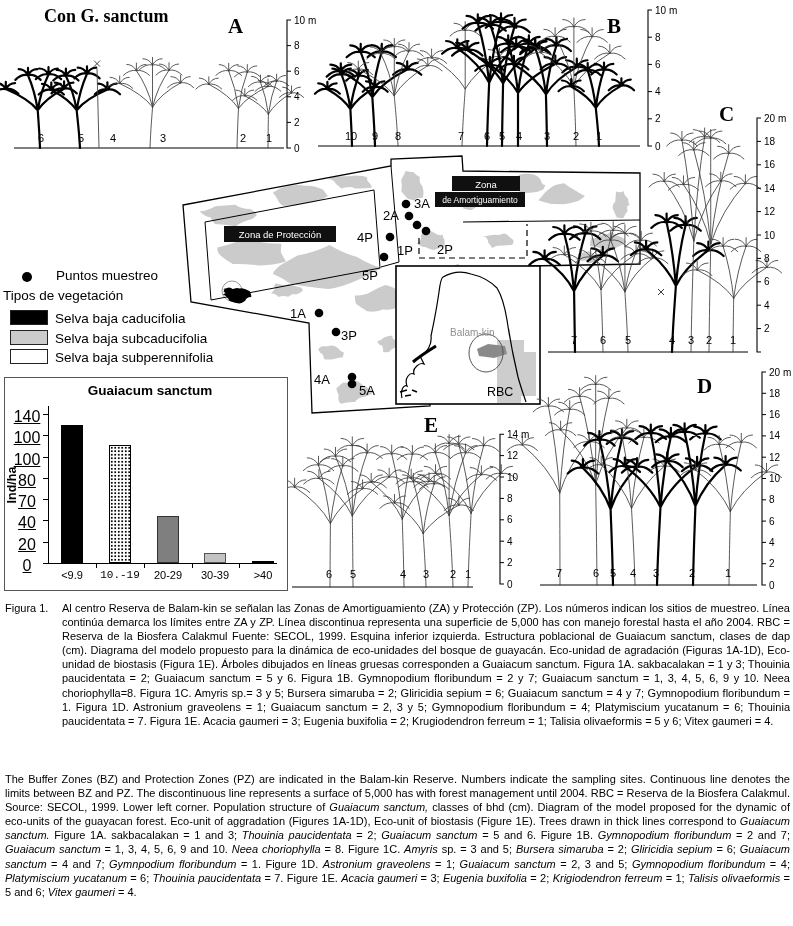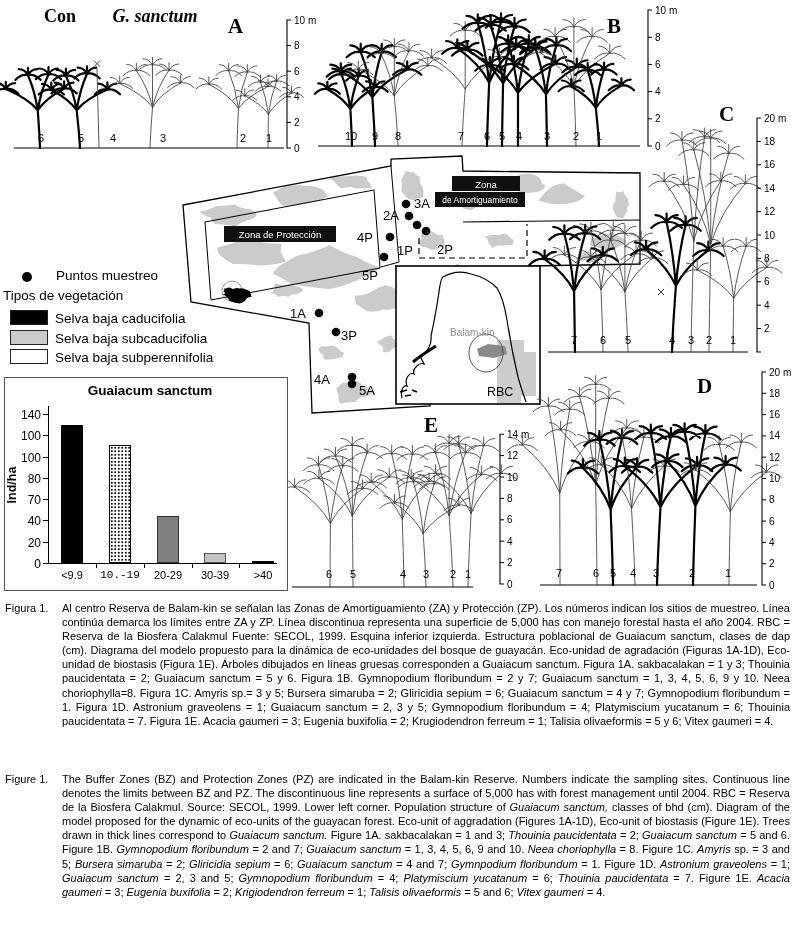"G. sanctum" .panel-title .sp { font-style: italic -> none; margin-left: 32px -> none }
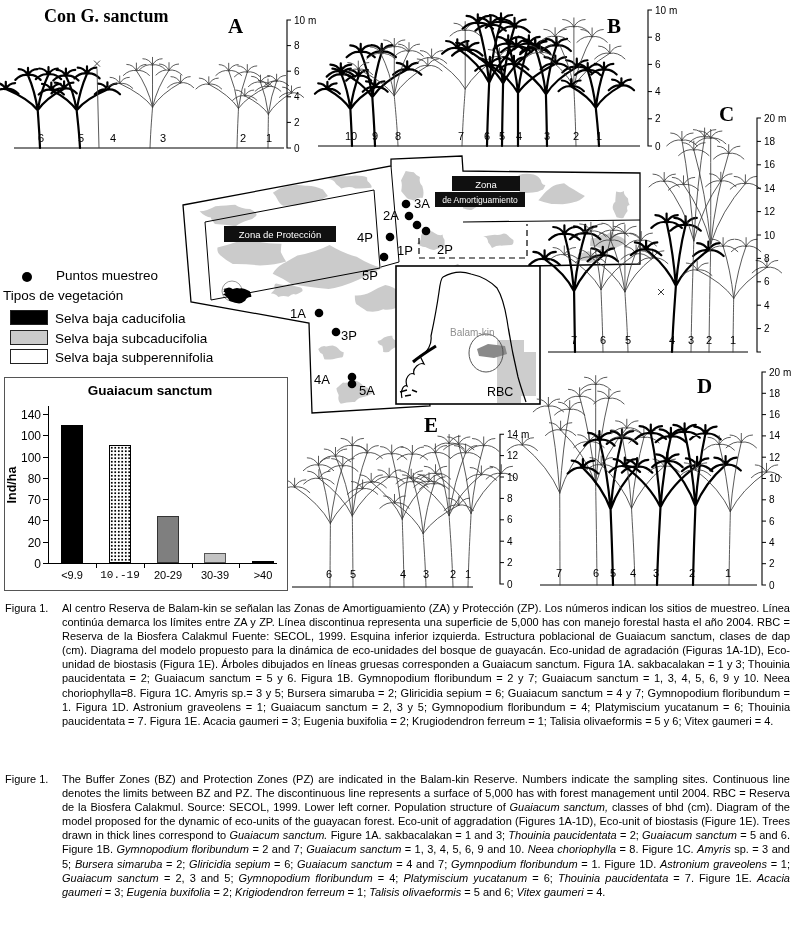"140" .ytick-label { font-size: 12px -> 16px; text-align: right -> center; text-decoration: none -> underline }
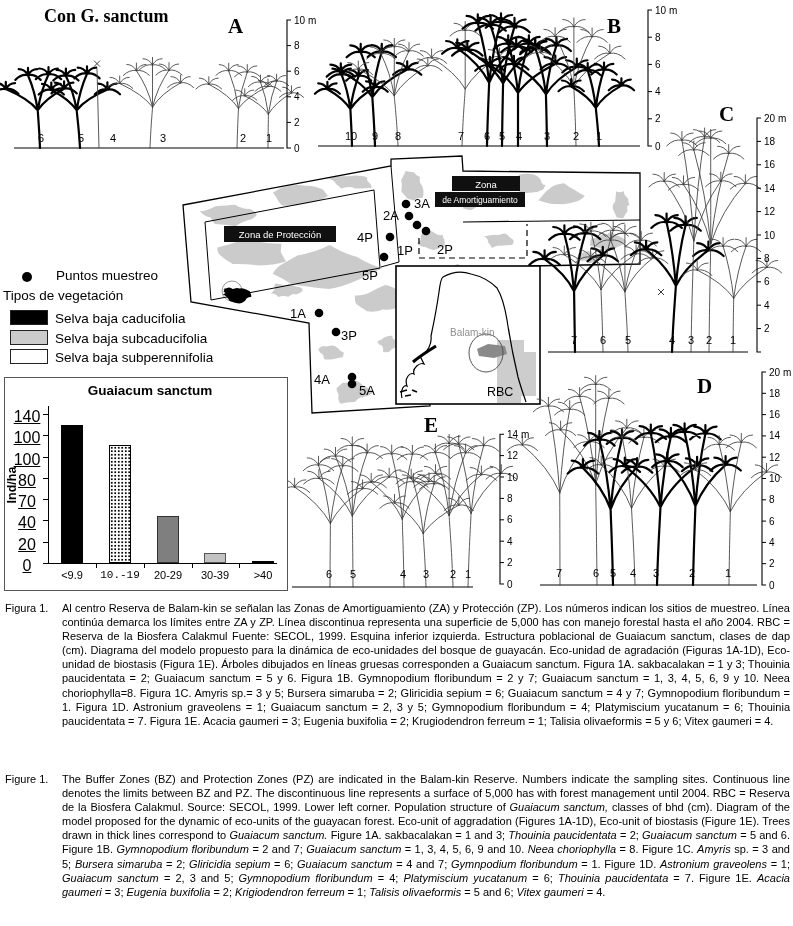"Figure 1." div.cap-label { html: <div>Figure 1.</div> -> none }
